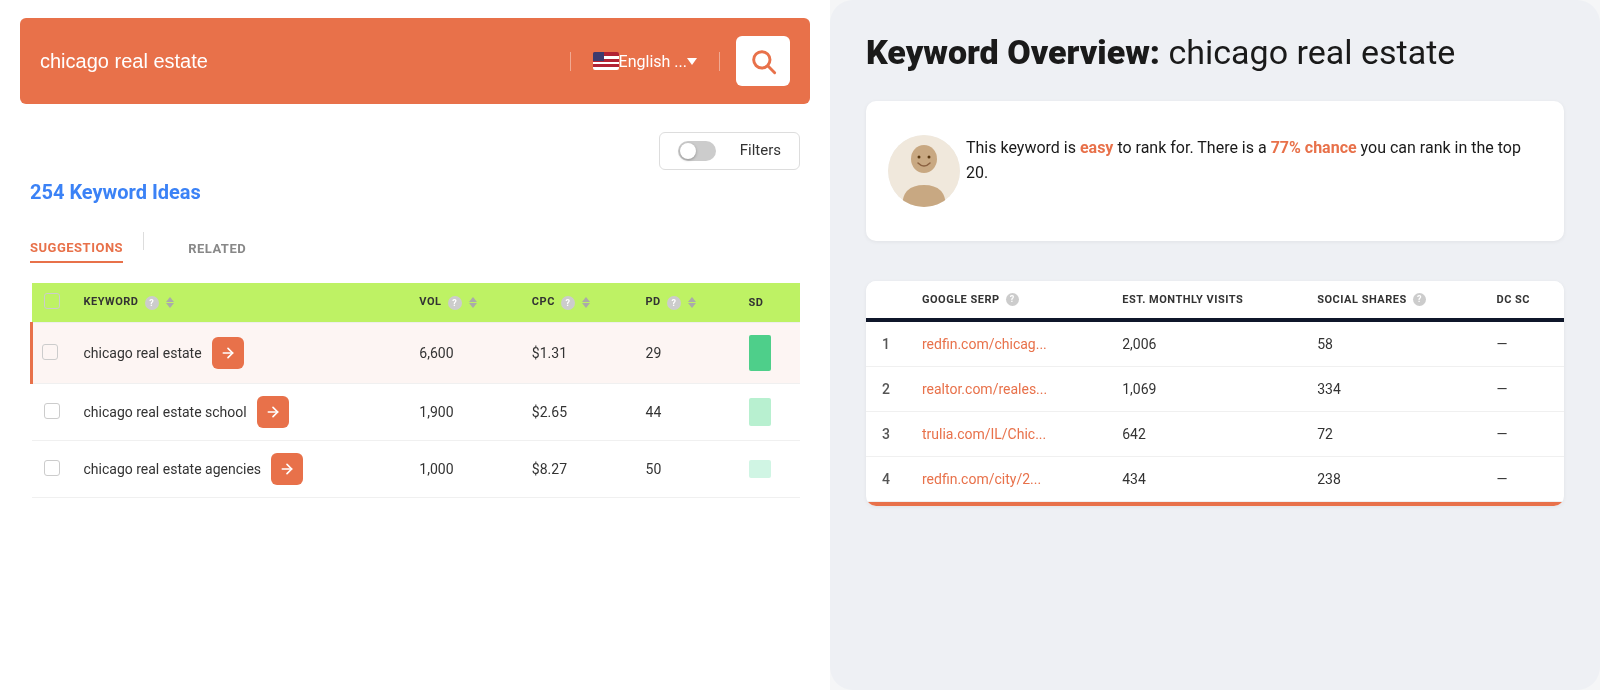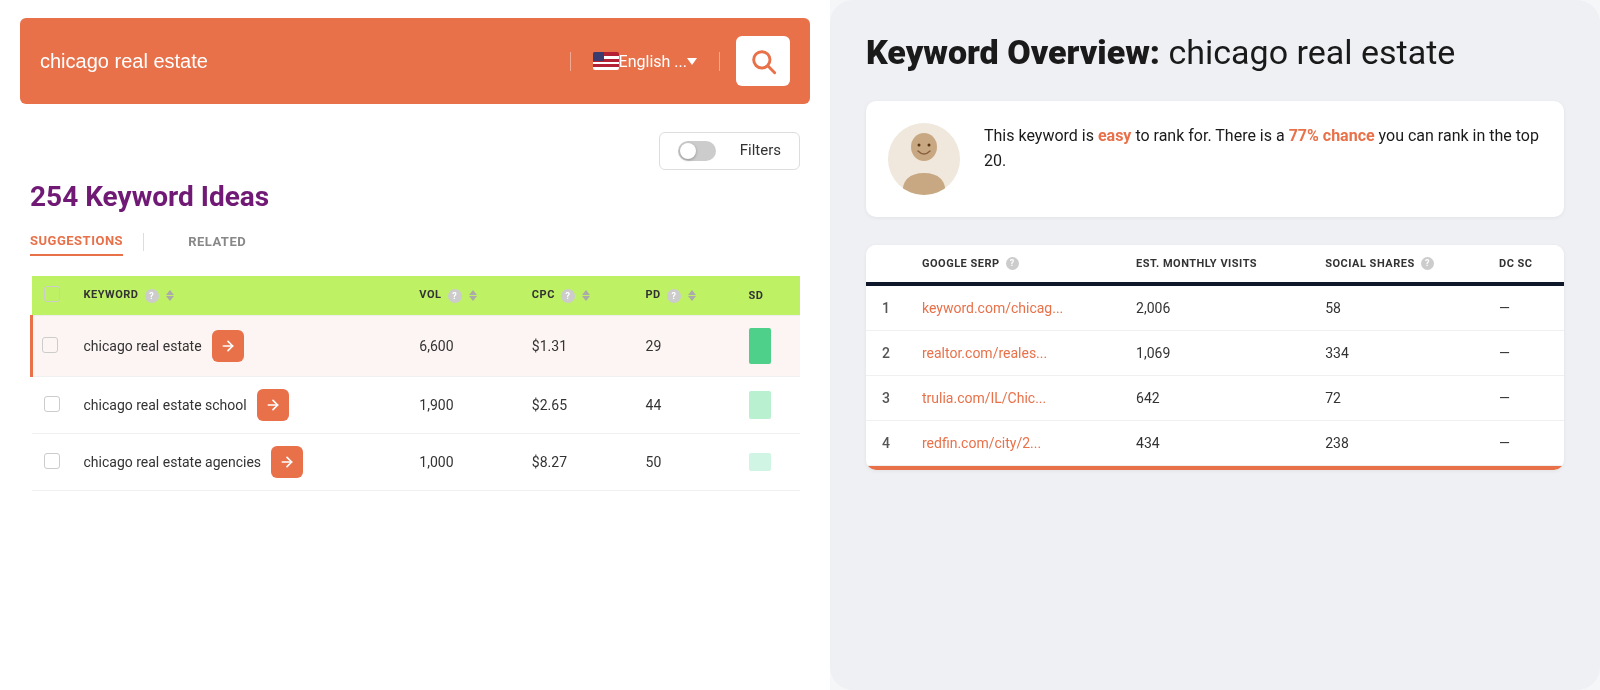"This keyword is easy to" .advisor-card { gap: 24px -> 6px; margin-bottom: 28px -> 40px; padding: 22px 22px -> 34px 22px }
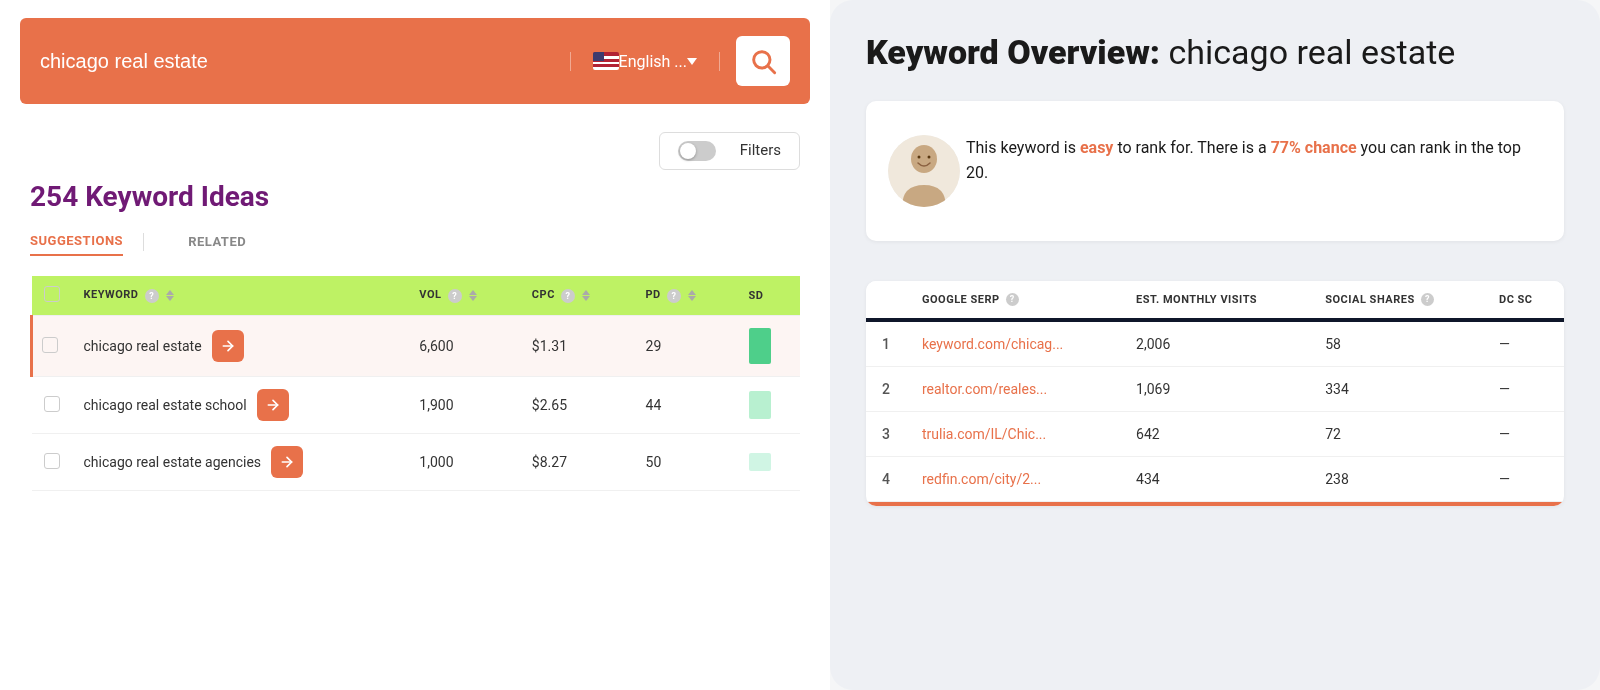"254 Keyword Ideas" .keyword-count { color: #701a75 -> #3b82f6; font-size: 28px -> 20px }
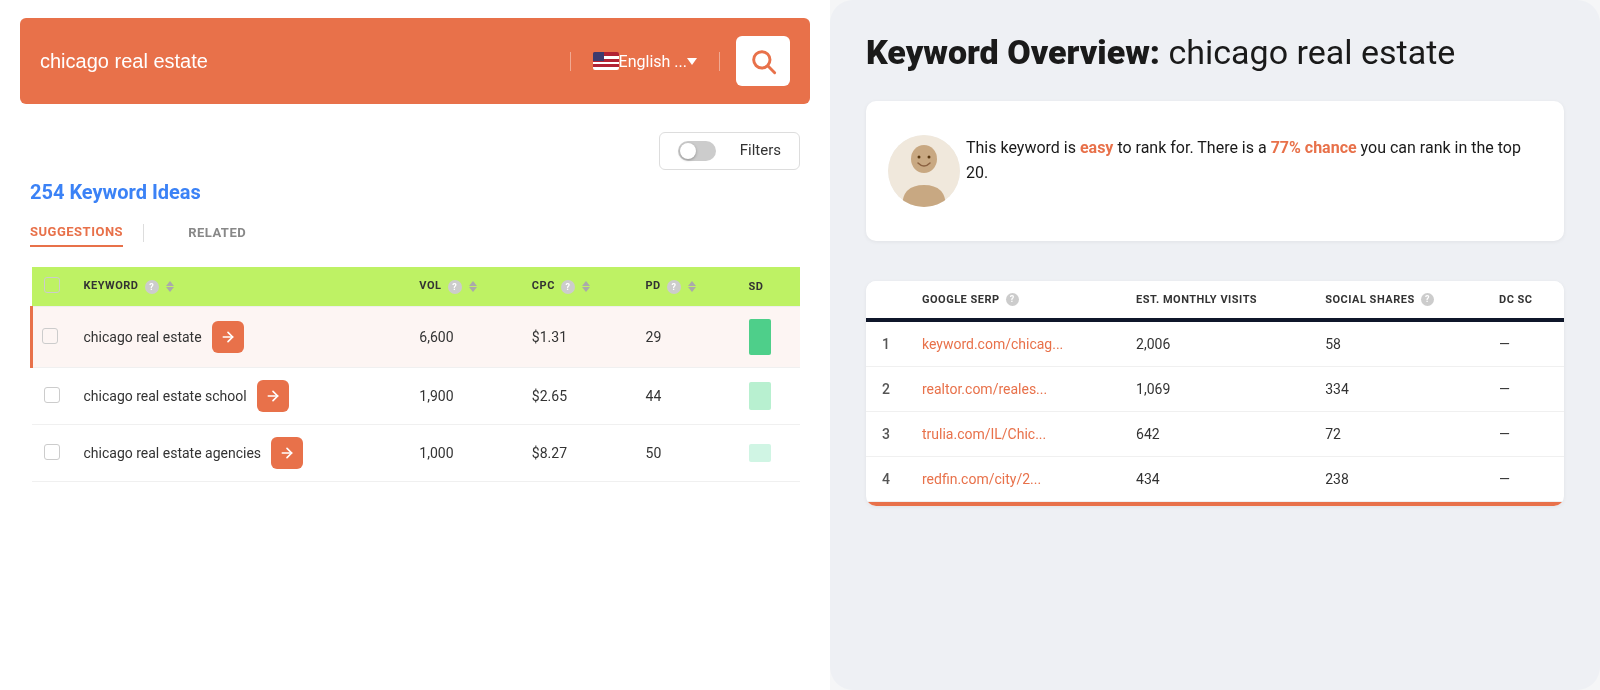"SUGGESTIONS" .tab { margin-top: none -> 16px }
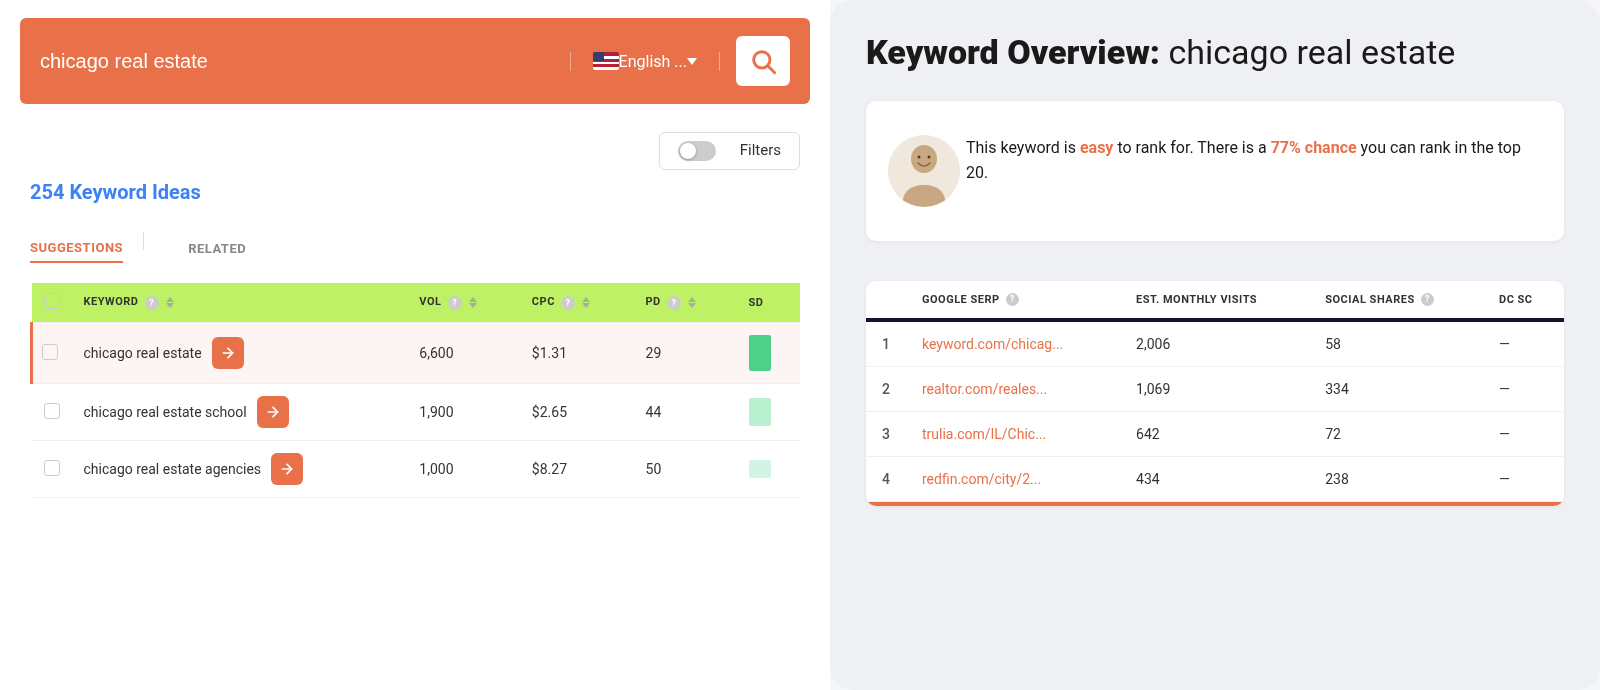"keyword.com/chicag..." td.url-cell { text: keyword.com/chicag -> redfin.com/chicag }
